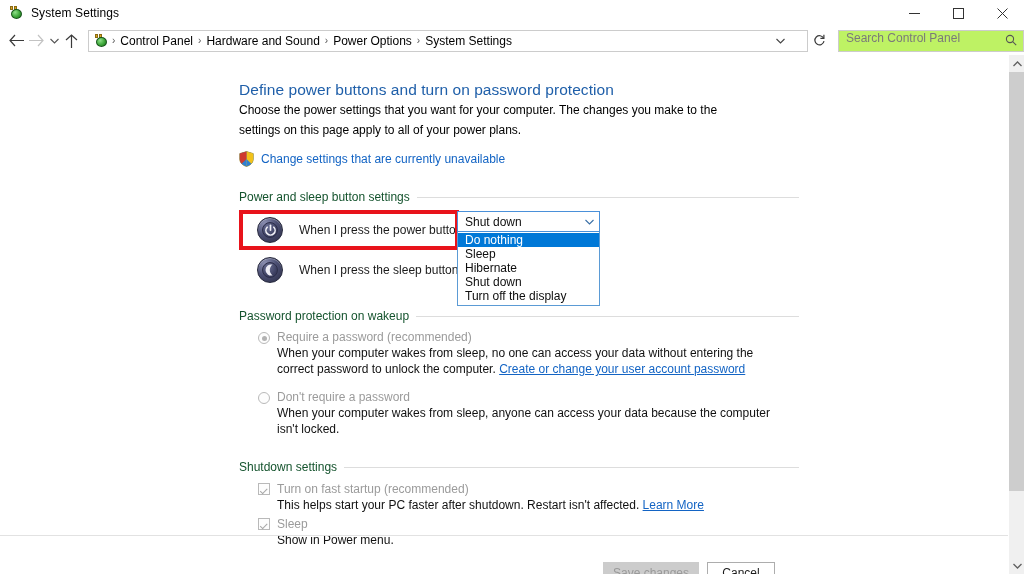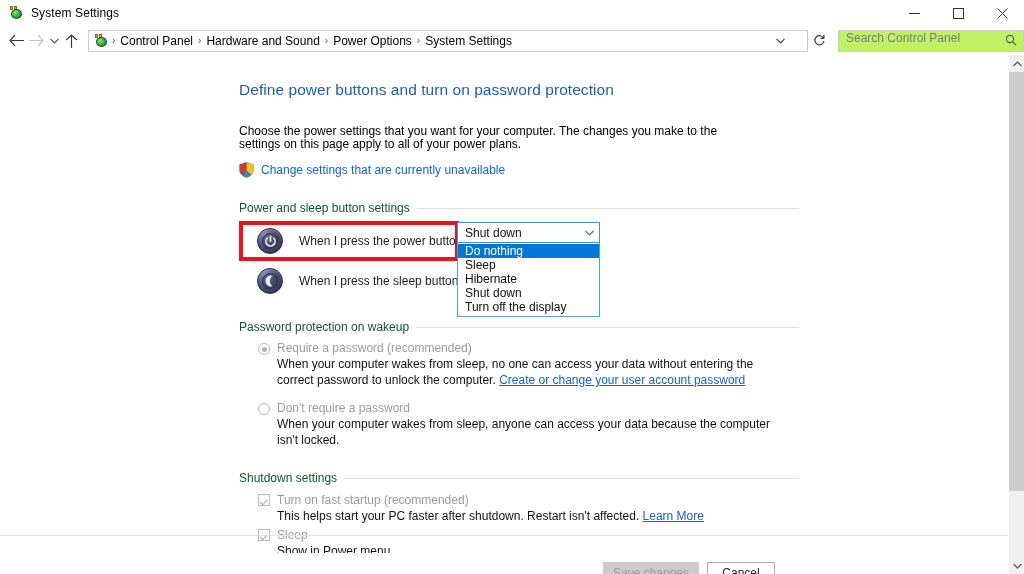"Choose the power settings that" .page-desc { line-height: 13px -> 20px; margin-top: 26px -> 1px }
